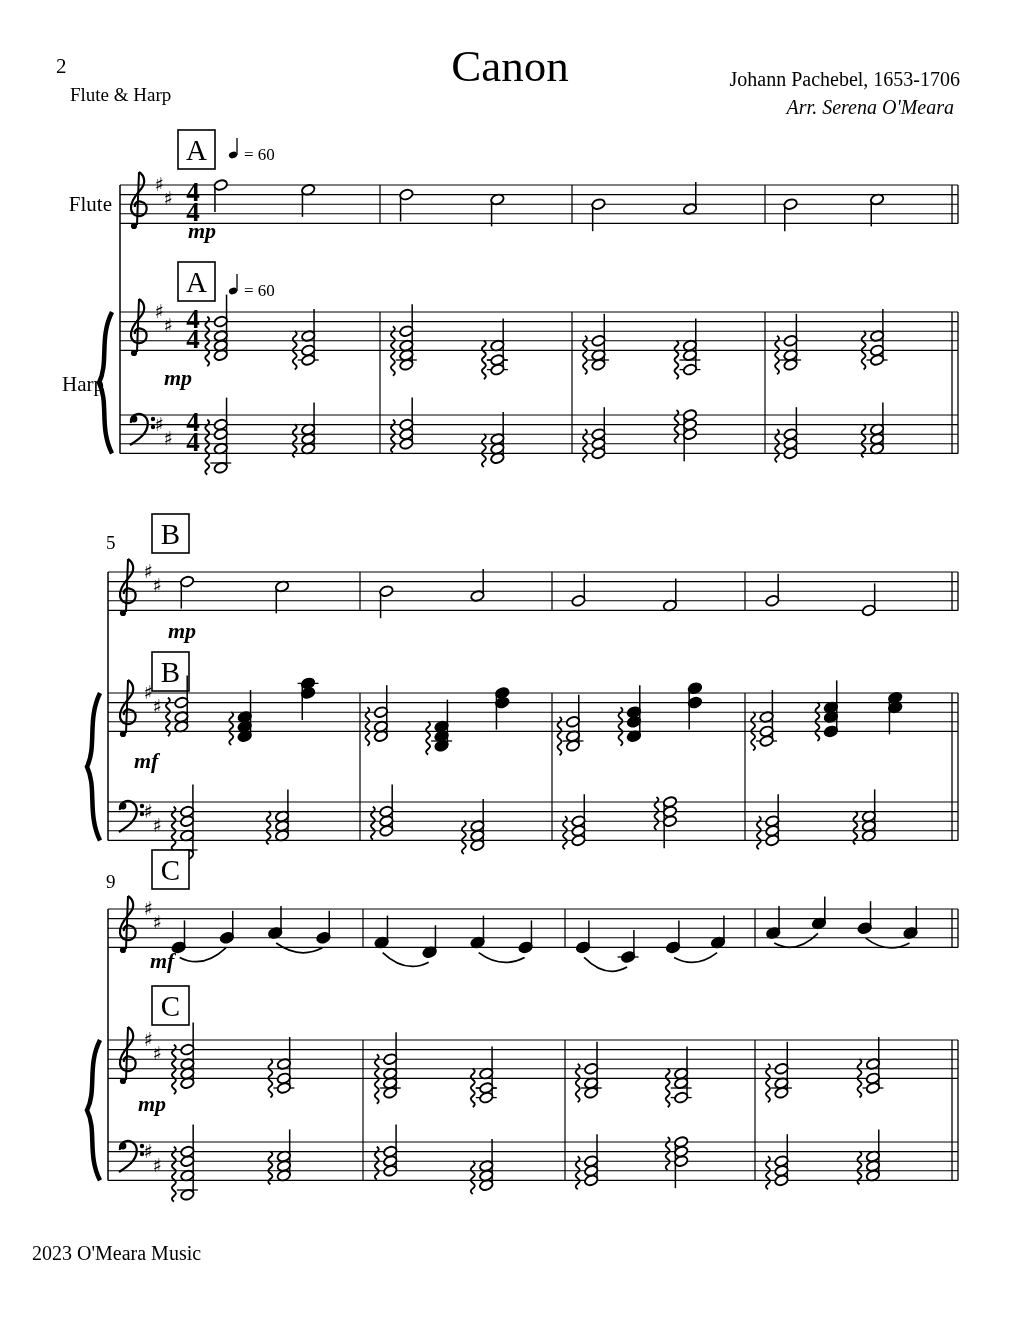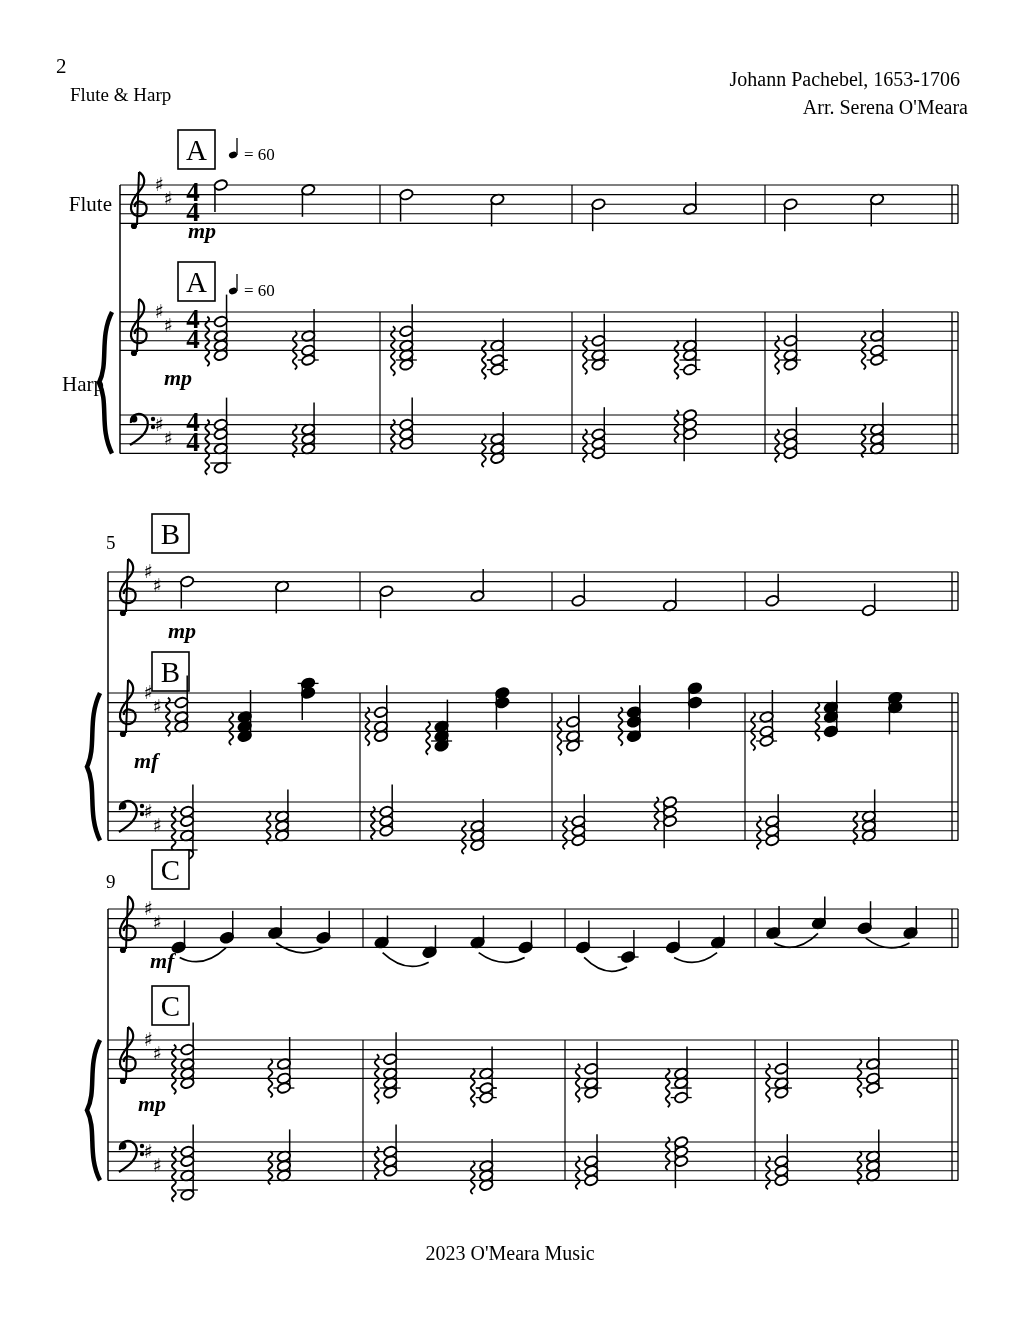"Canon" div.title { html: none -> <div>Canon</div> }
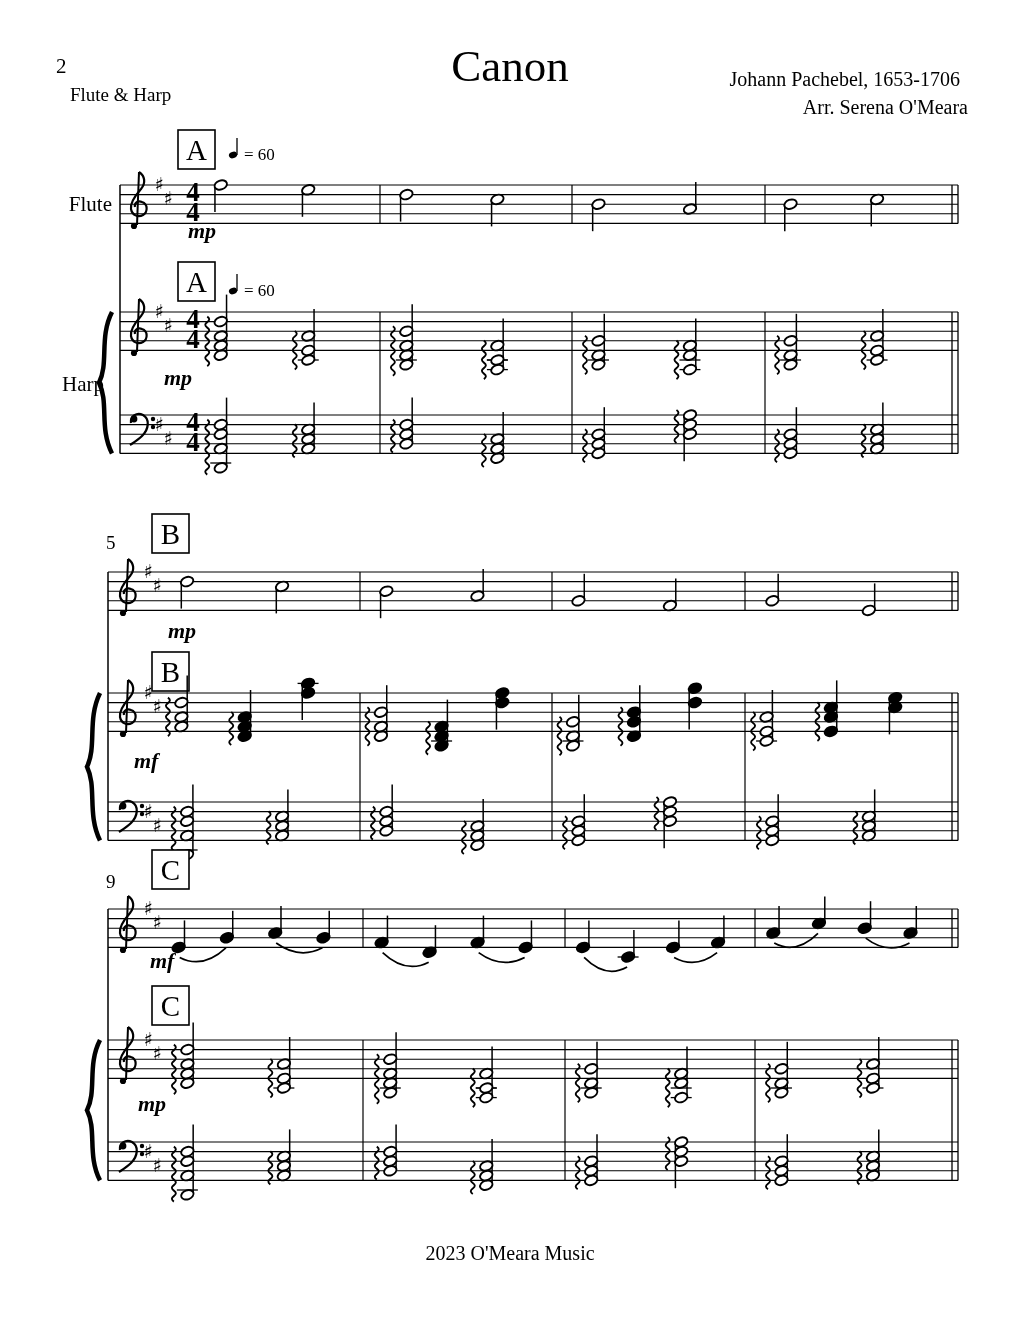"Arr. Serena O'Meara" .arranger { font-style: none -> italic; right: 52px -> 66px }
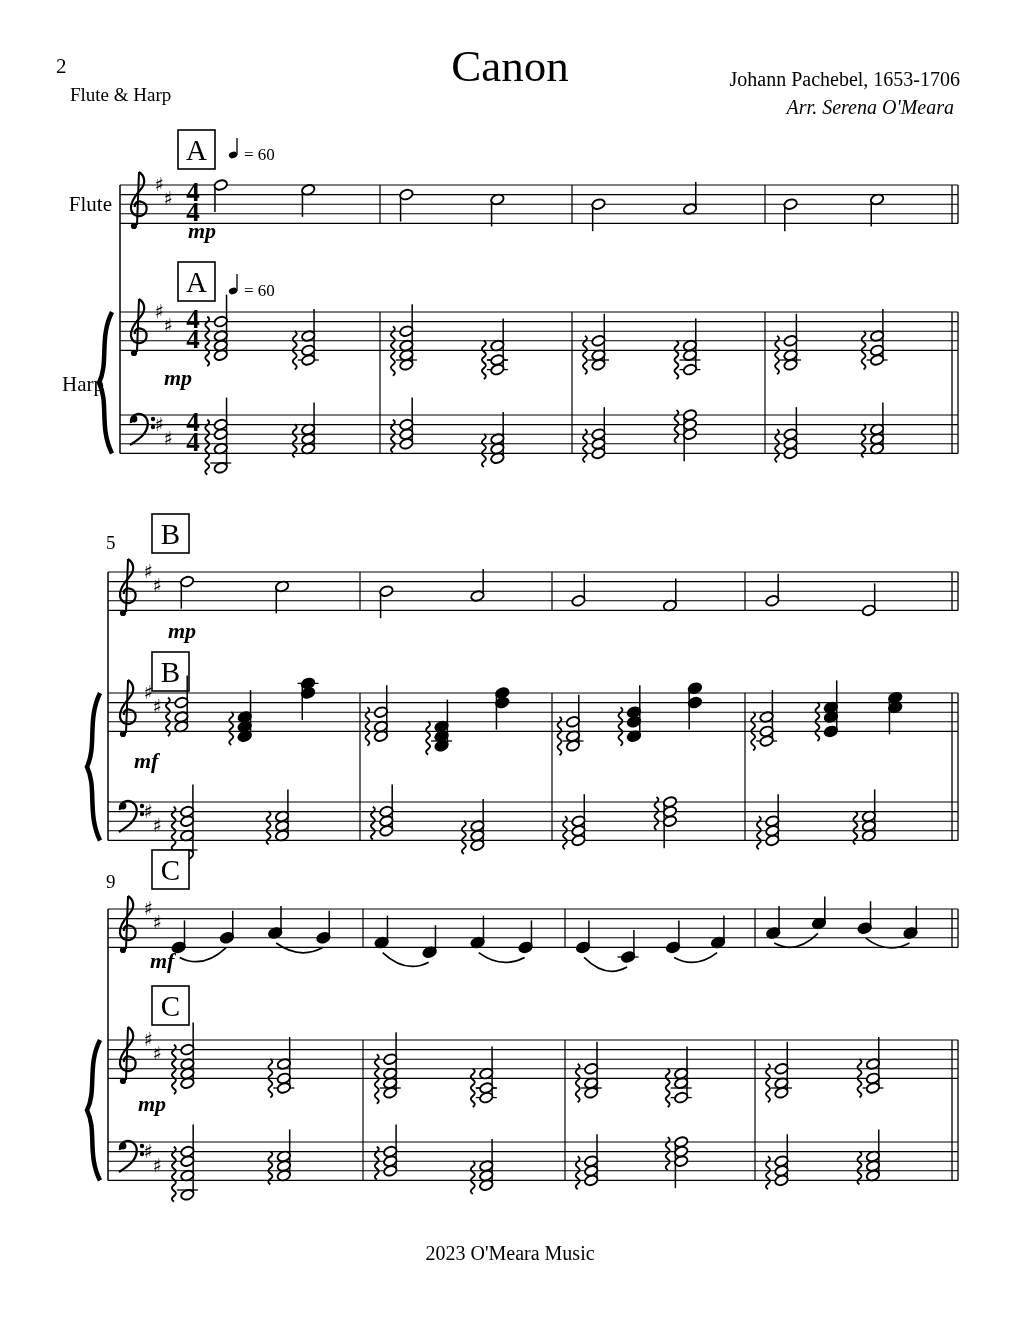"2023 O'Meara Music" .footer { padding-left: none -> 32px; text-align: center -> left }
